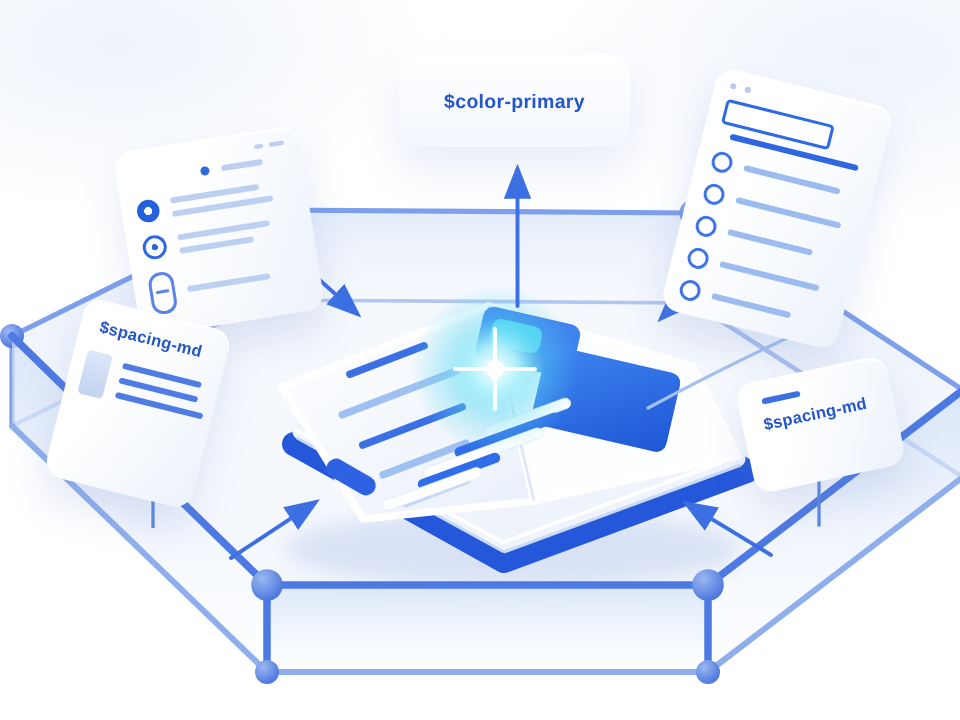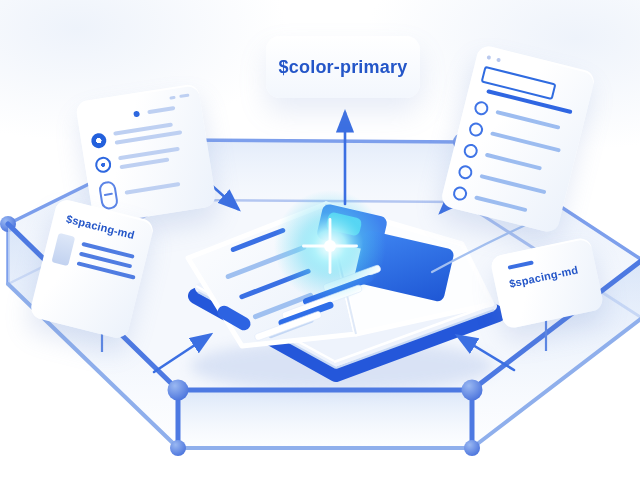"$color-primary" span.token-label { font-size: 18px -> 13px }
